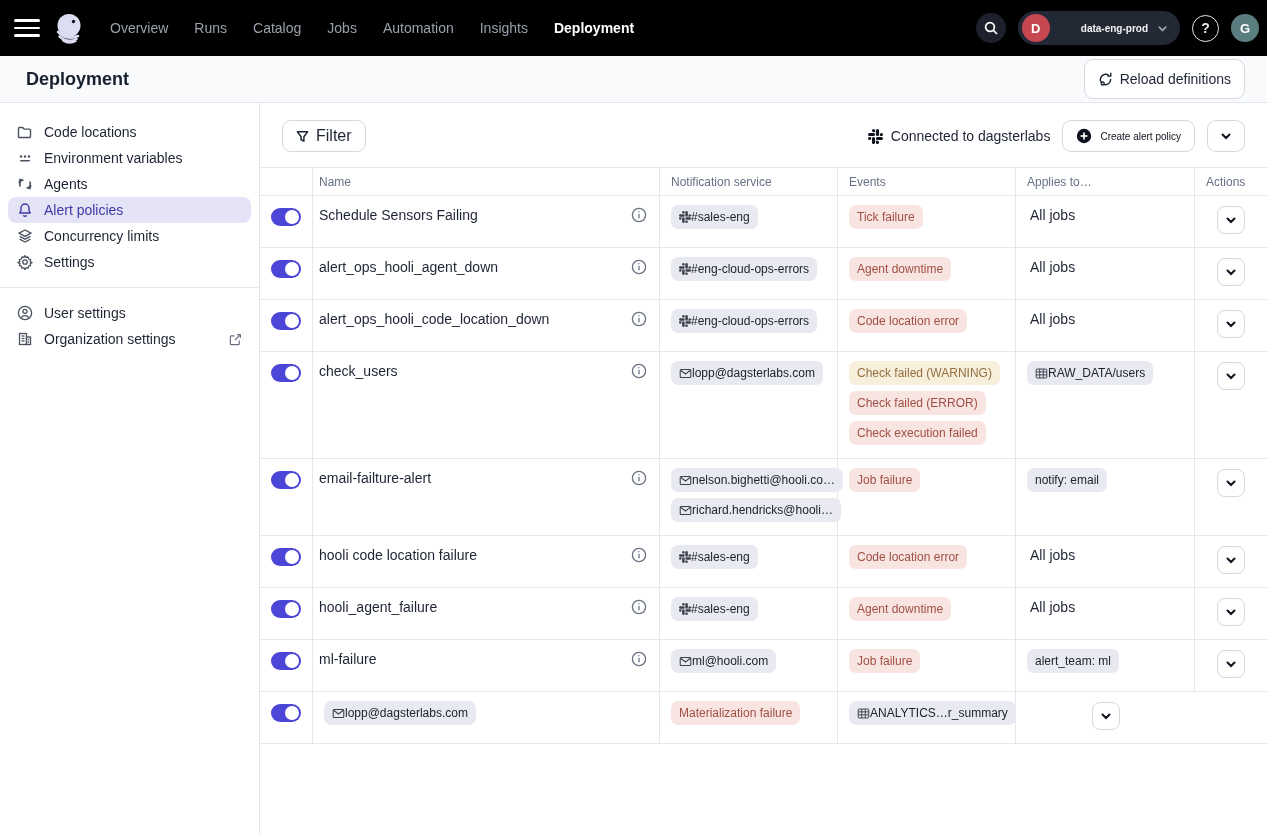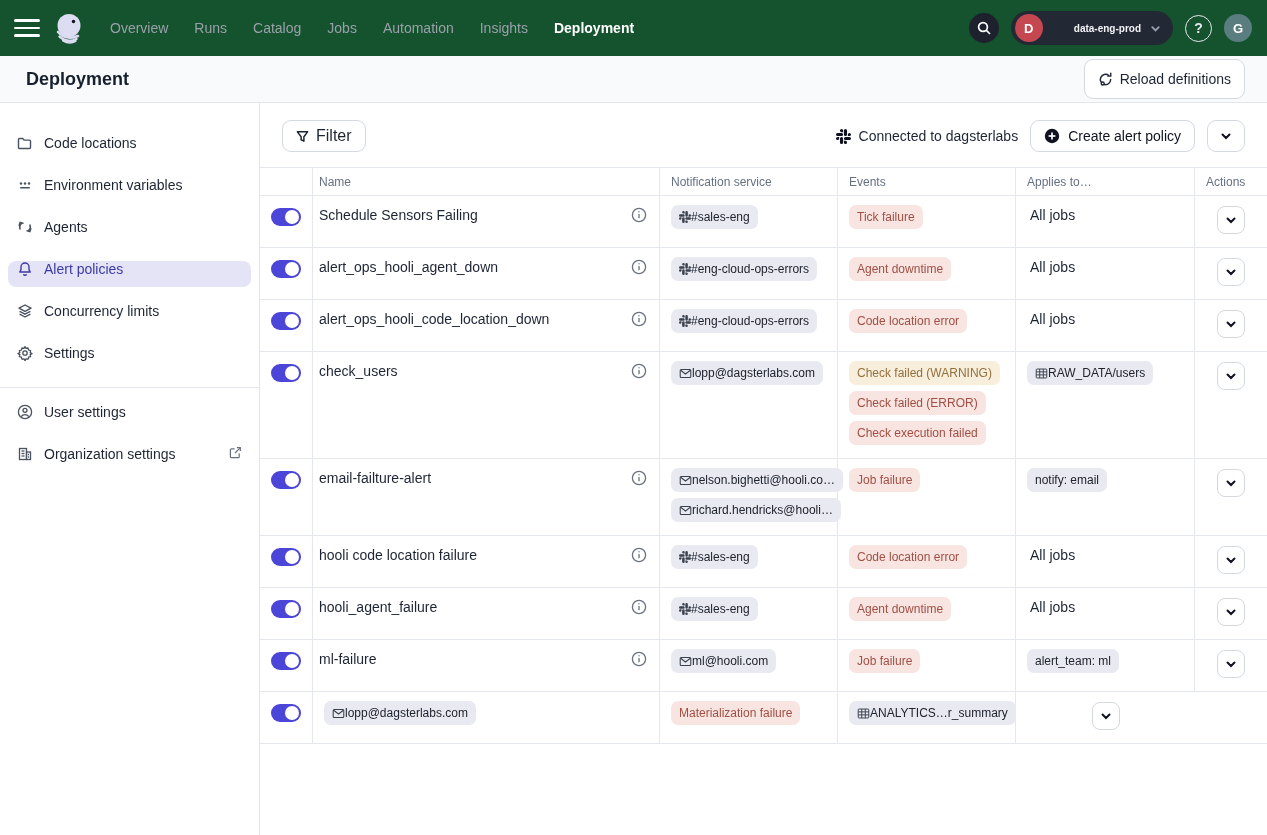"Overview" .topnav { background: #14532d -> #000000; padding: 0 15px 0 14px -> 0 8px 0 14px }
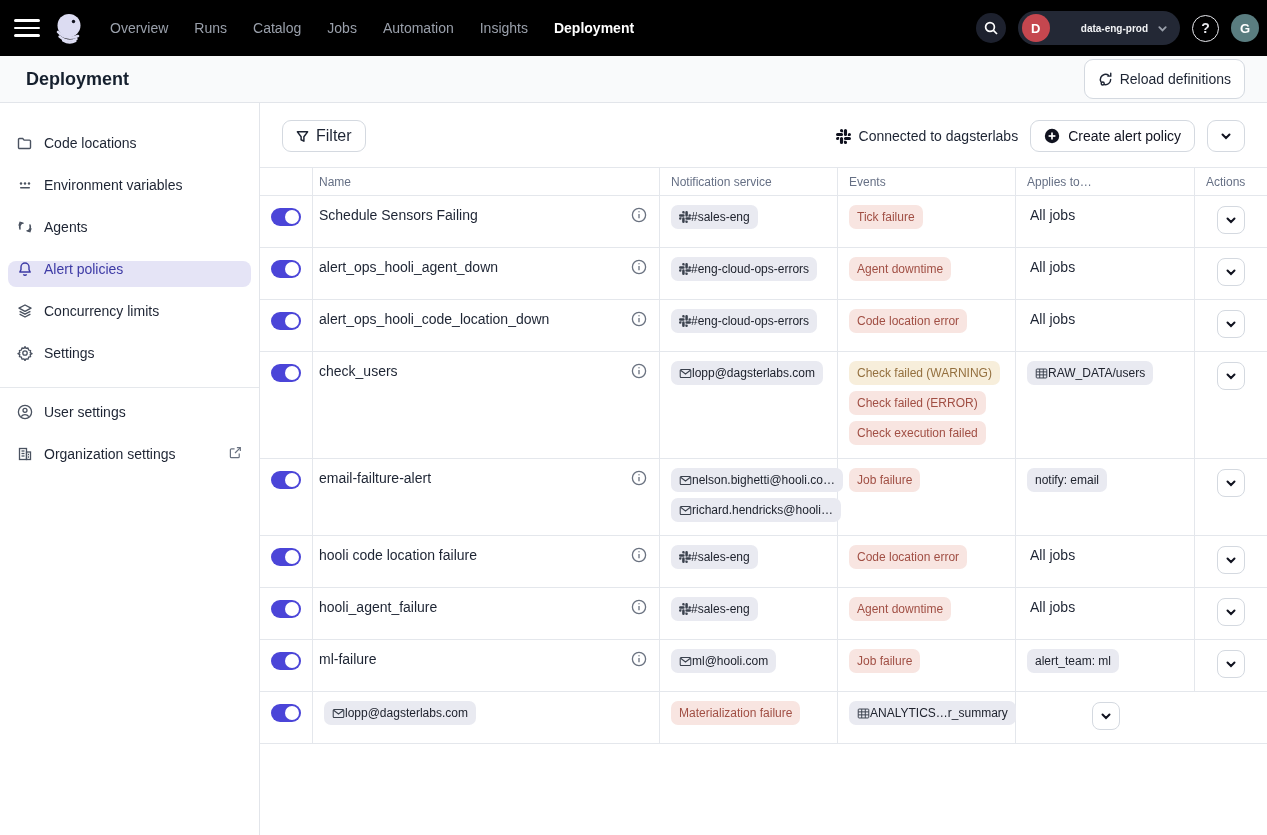"Code locations" .side-item { align-items: none -> center; margin: 16px 8px -> 0 8px }
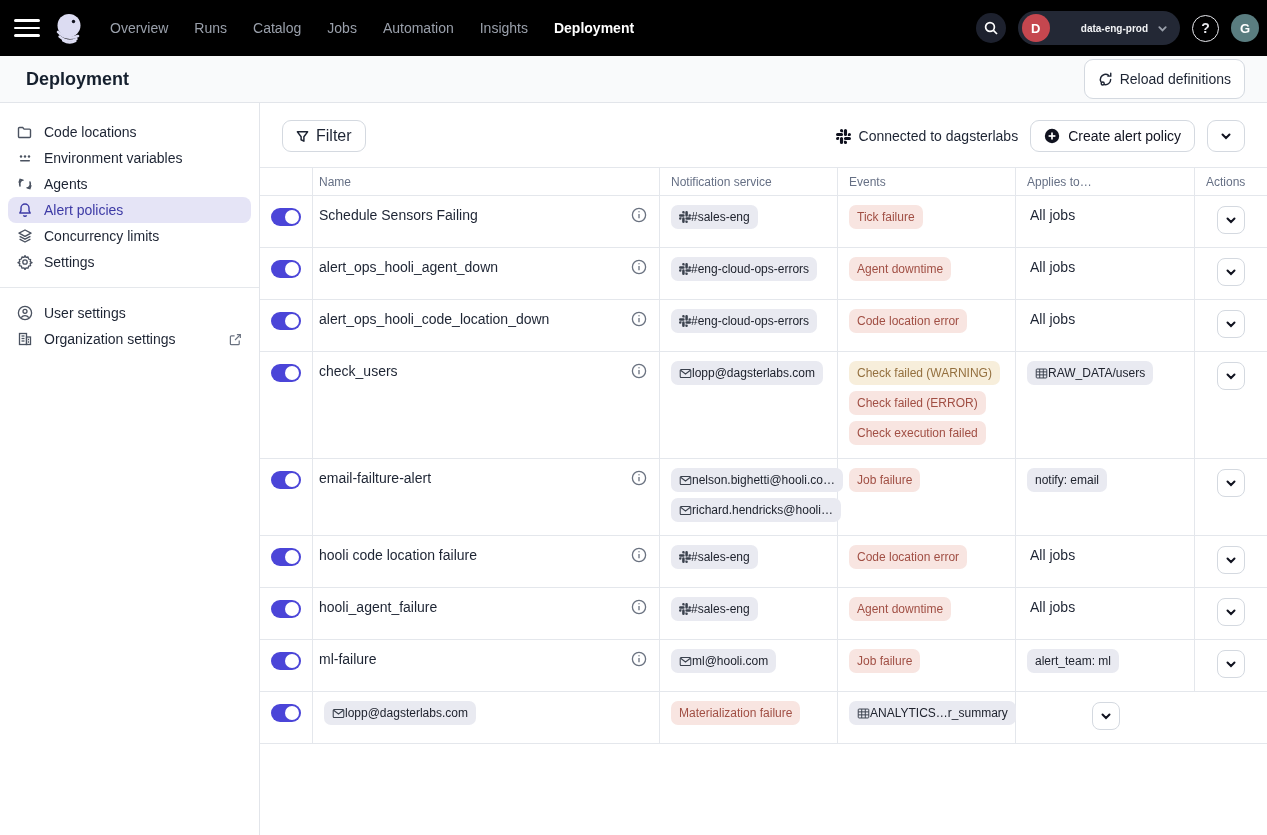"Create alert policy" .create-btn { font-size: 14px -> 10px }
